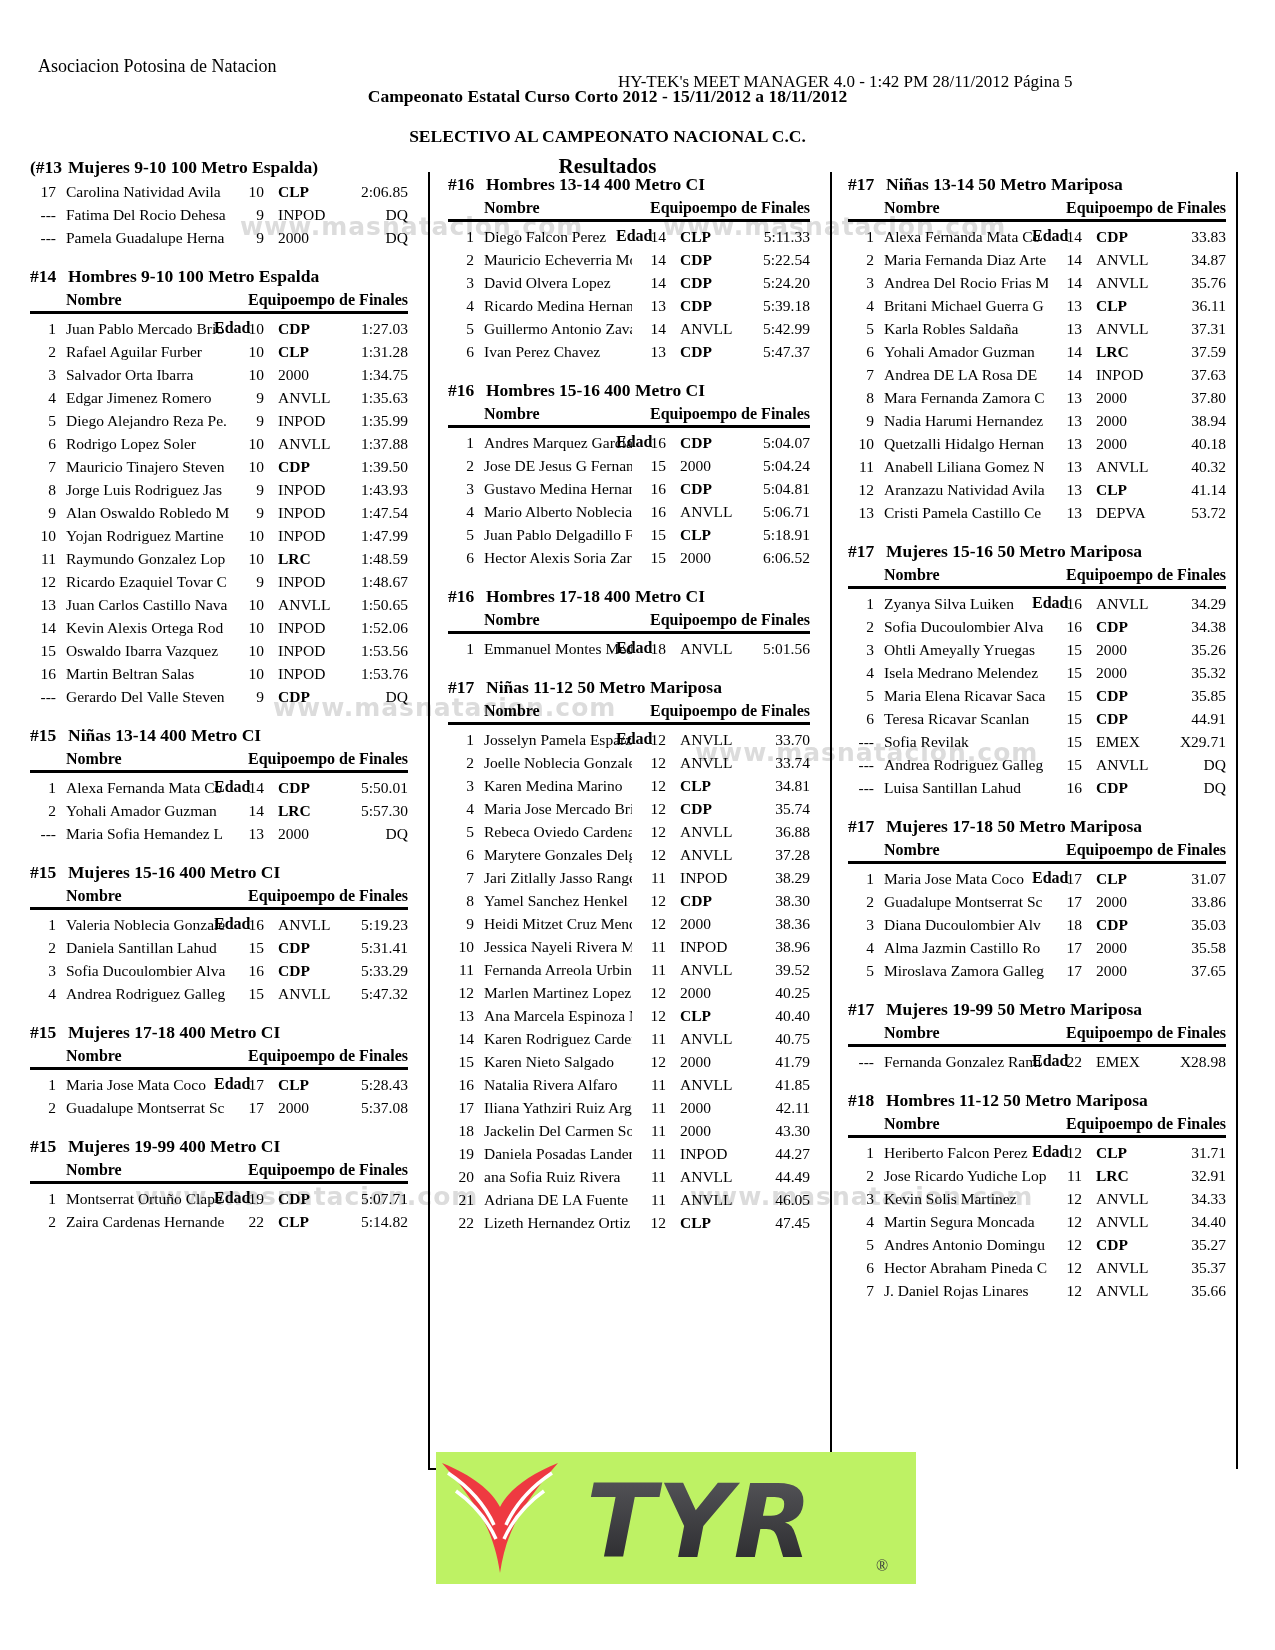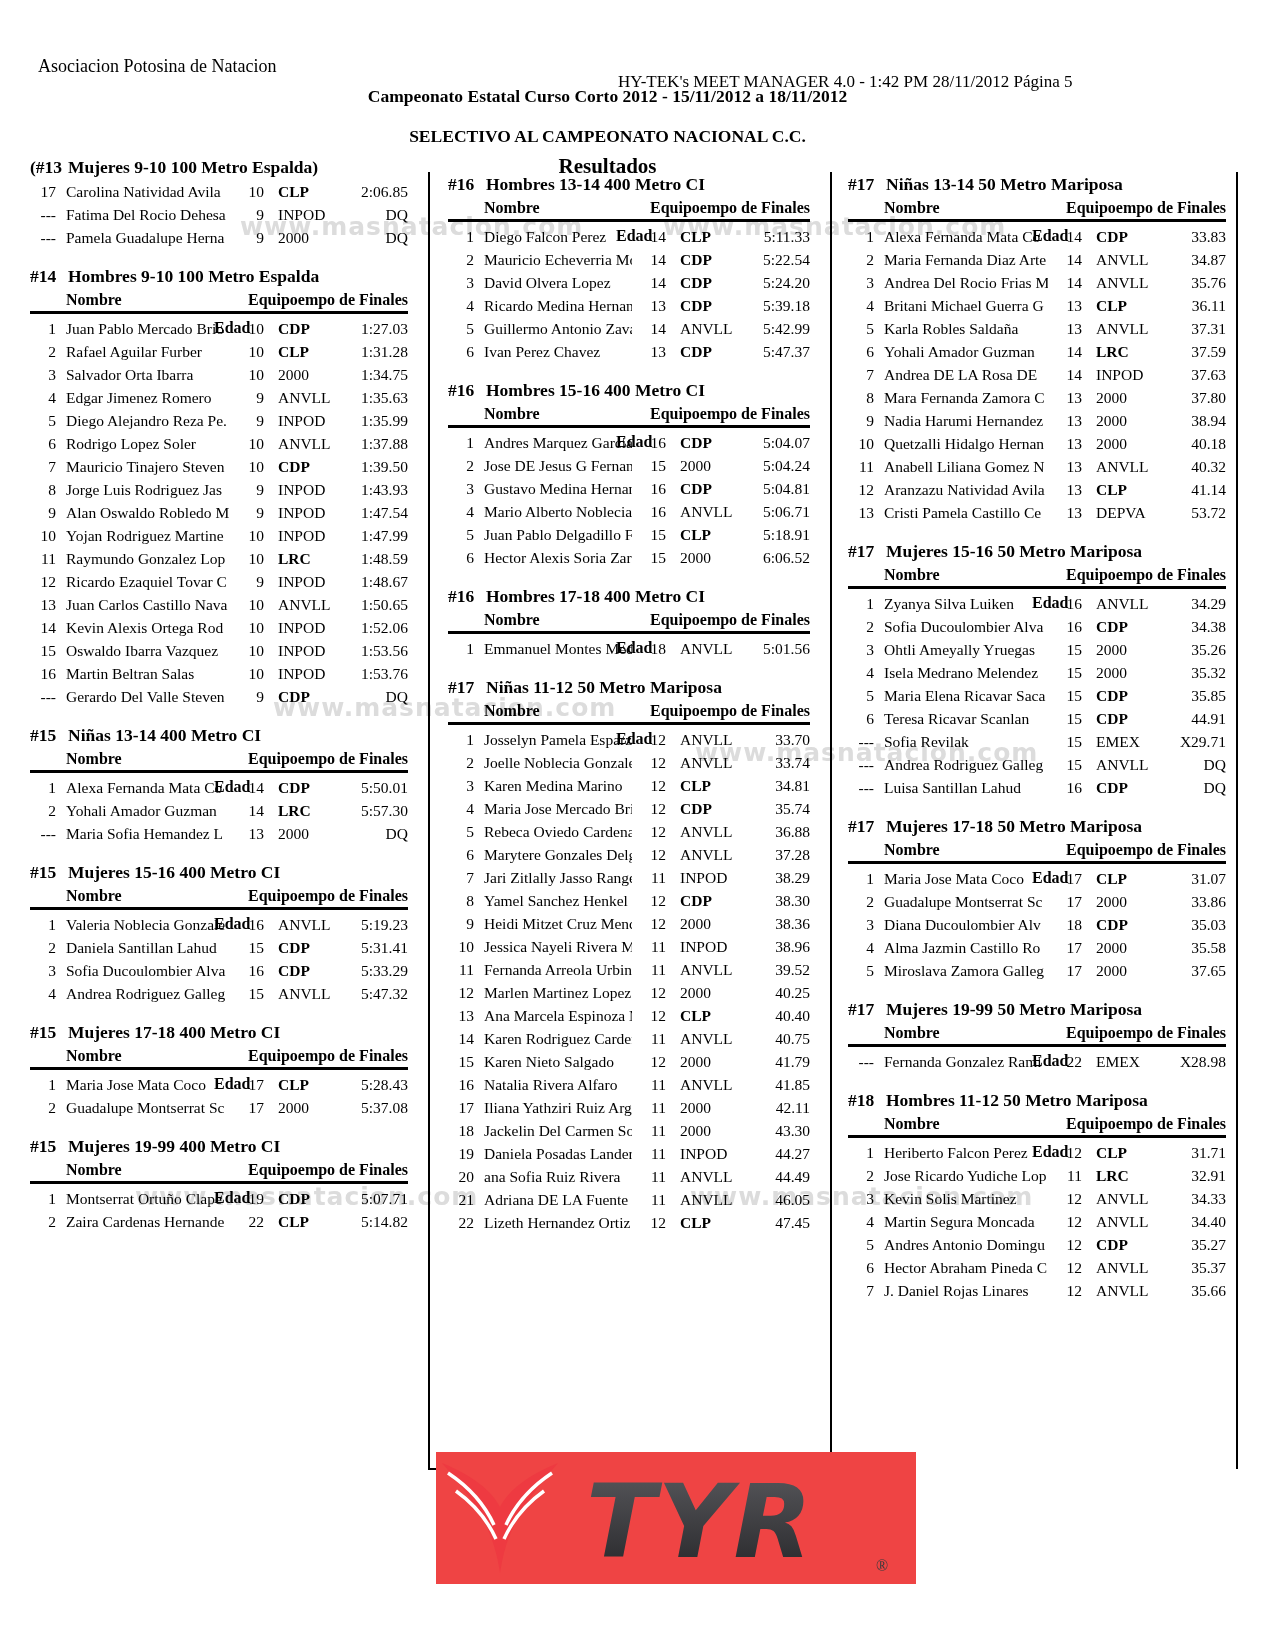"TYR" .logo { background: #ef4444 -> #bef264 }
